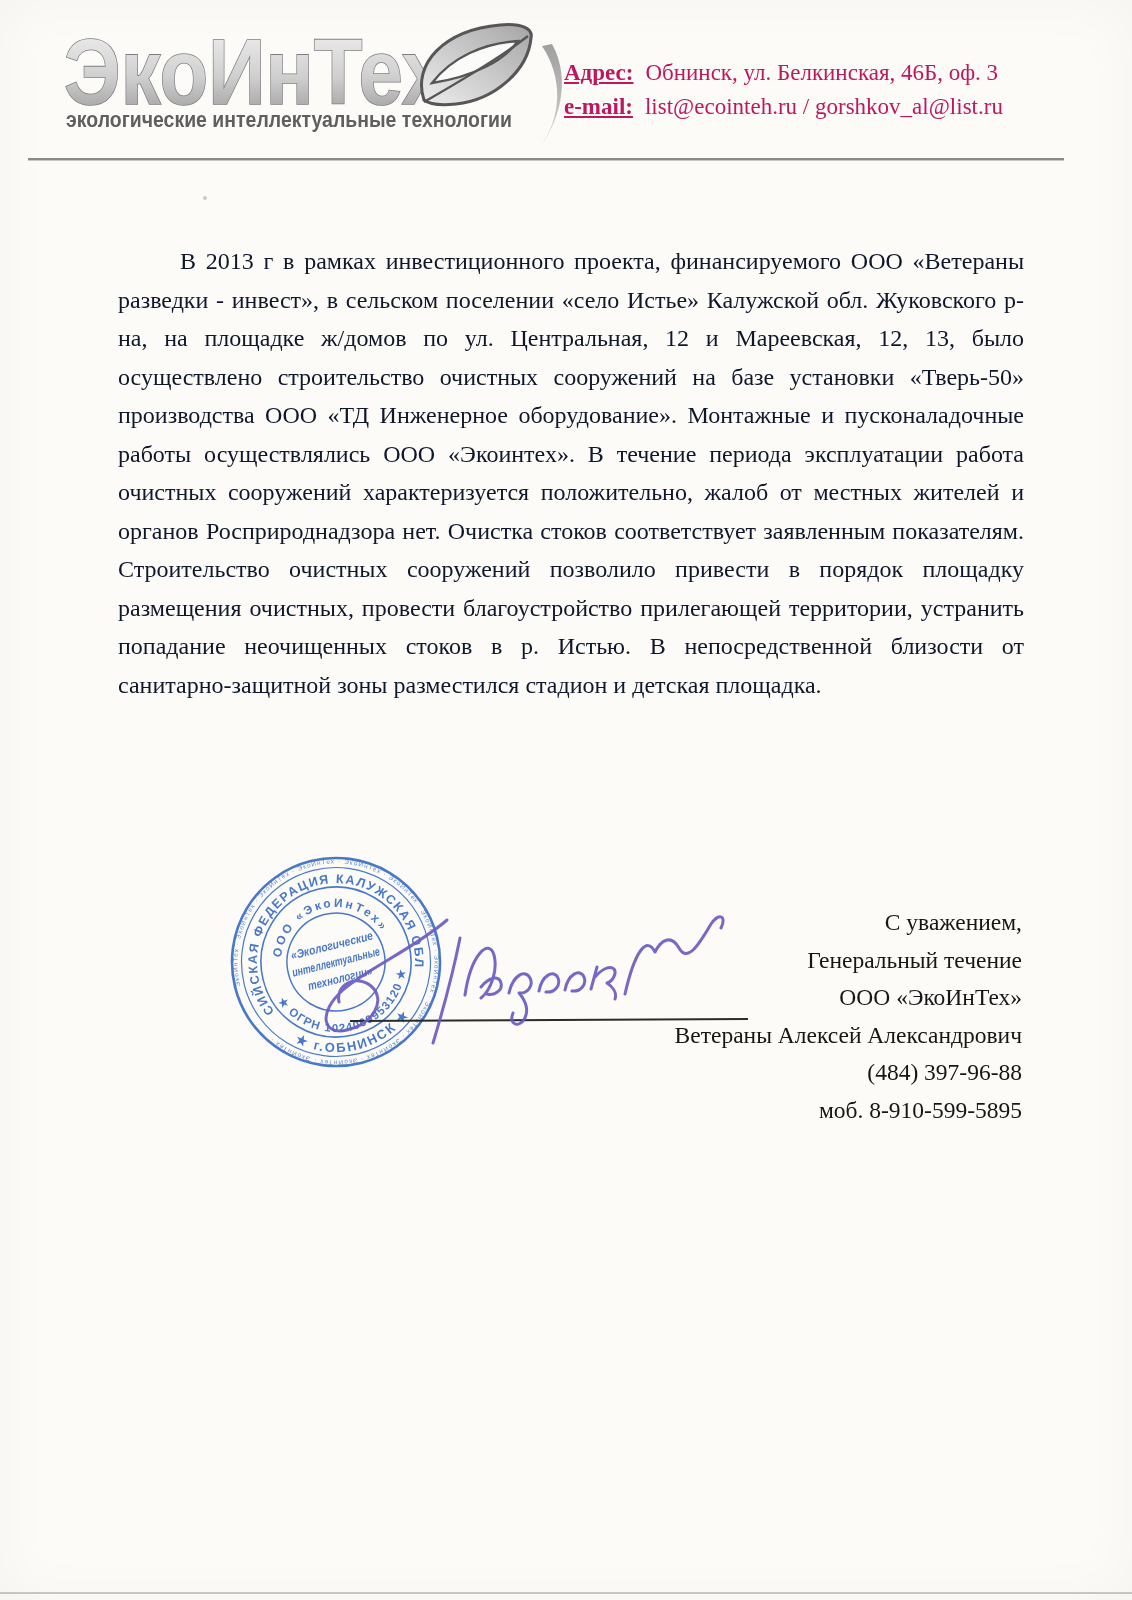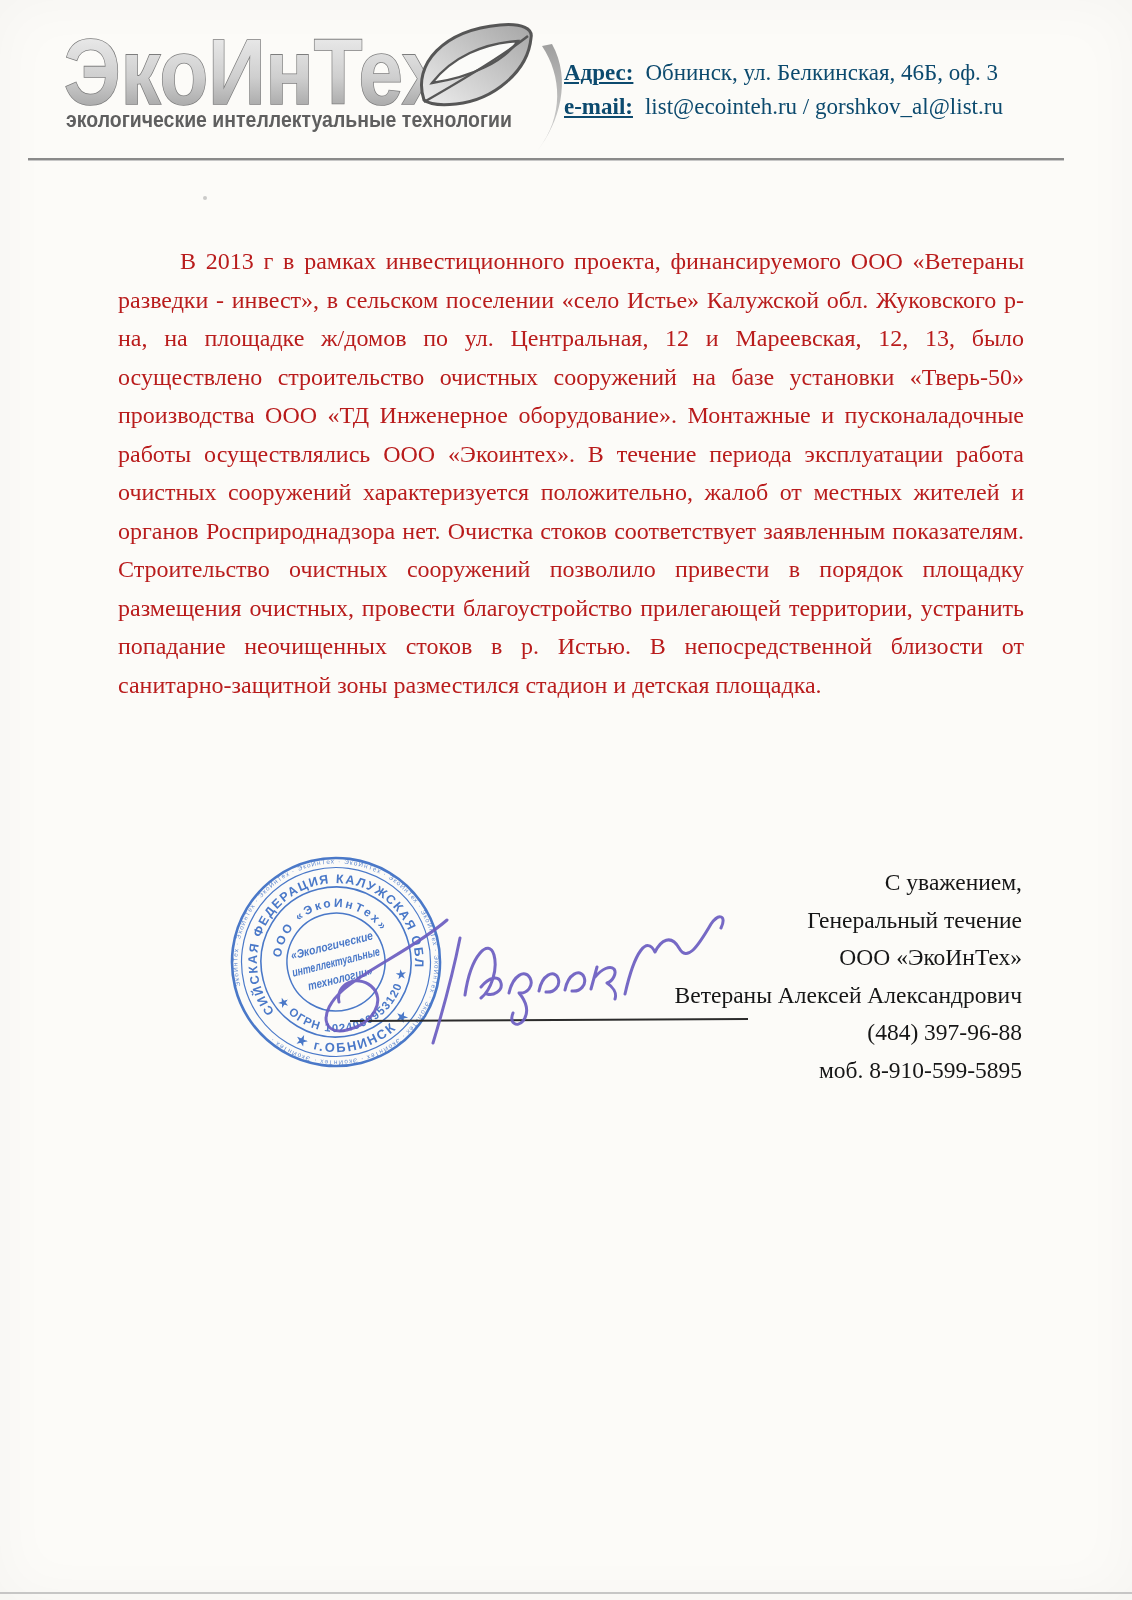"Адрес: Обнинск, ул. Белкинская, 46Б," .contact { color: #0c4a6e -> #be185d }
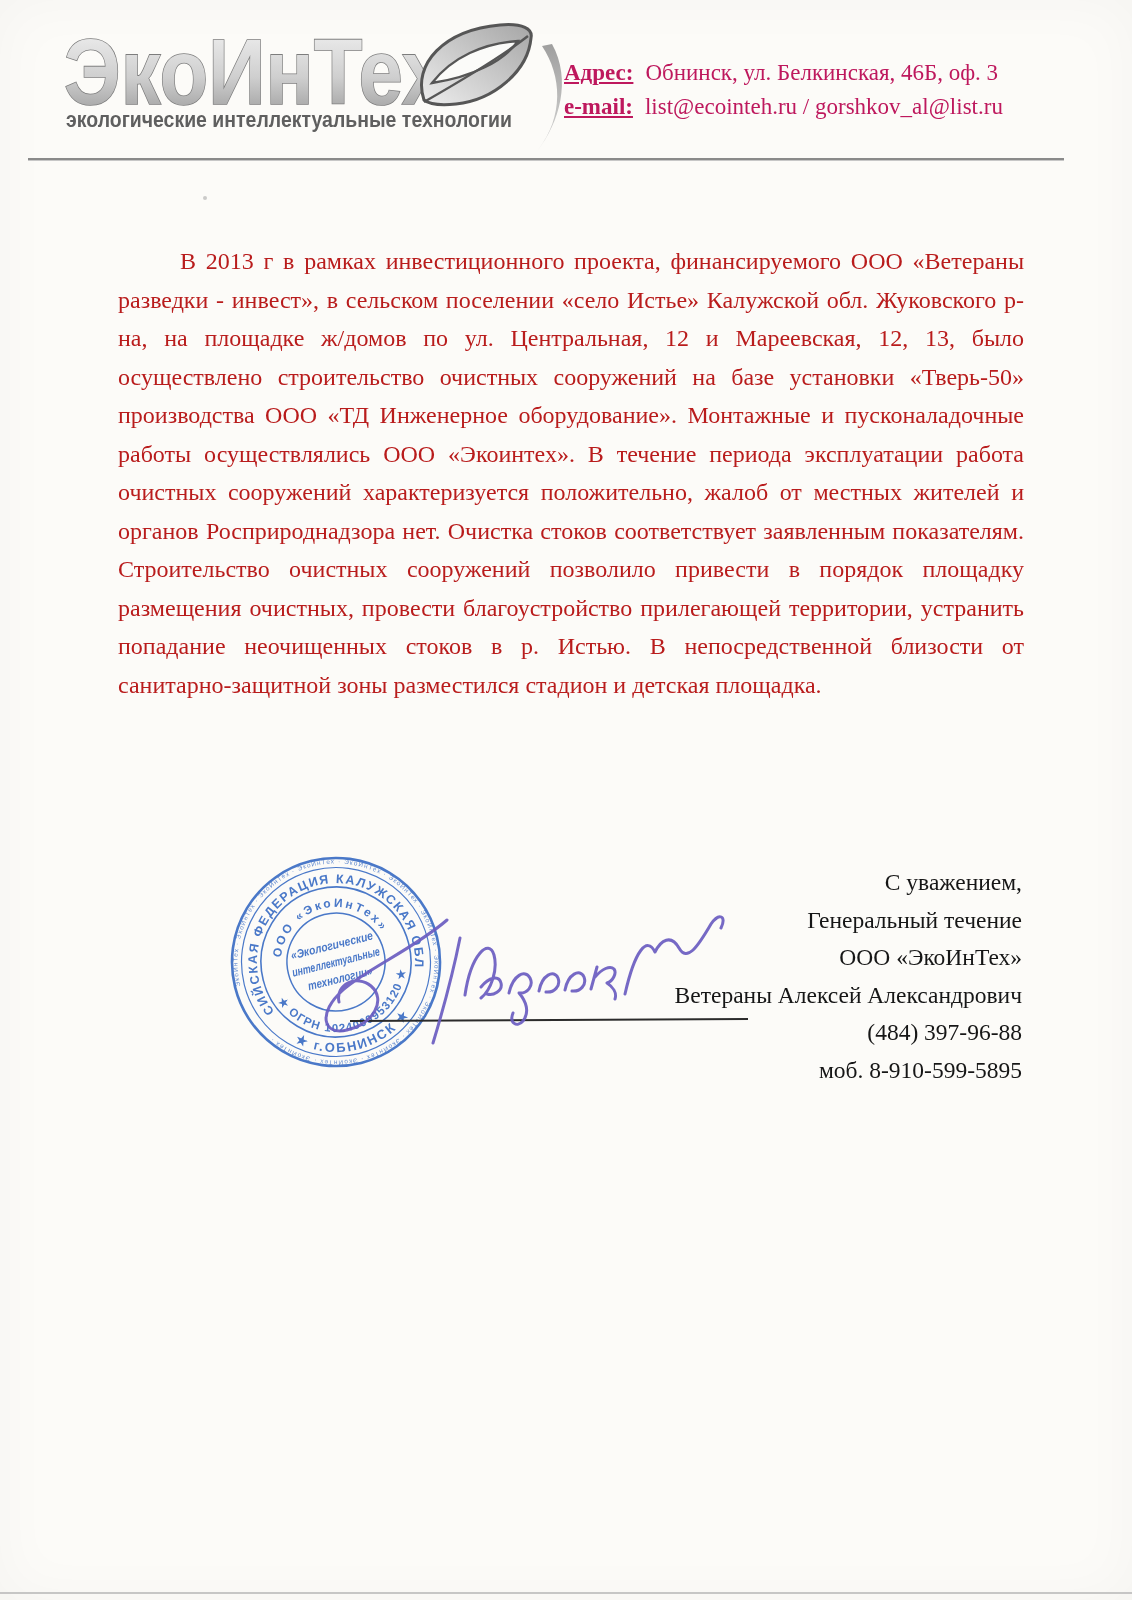"В 2013 г в рамках" .body-text { color: #b91c1c -> #0f172a }
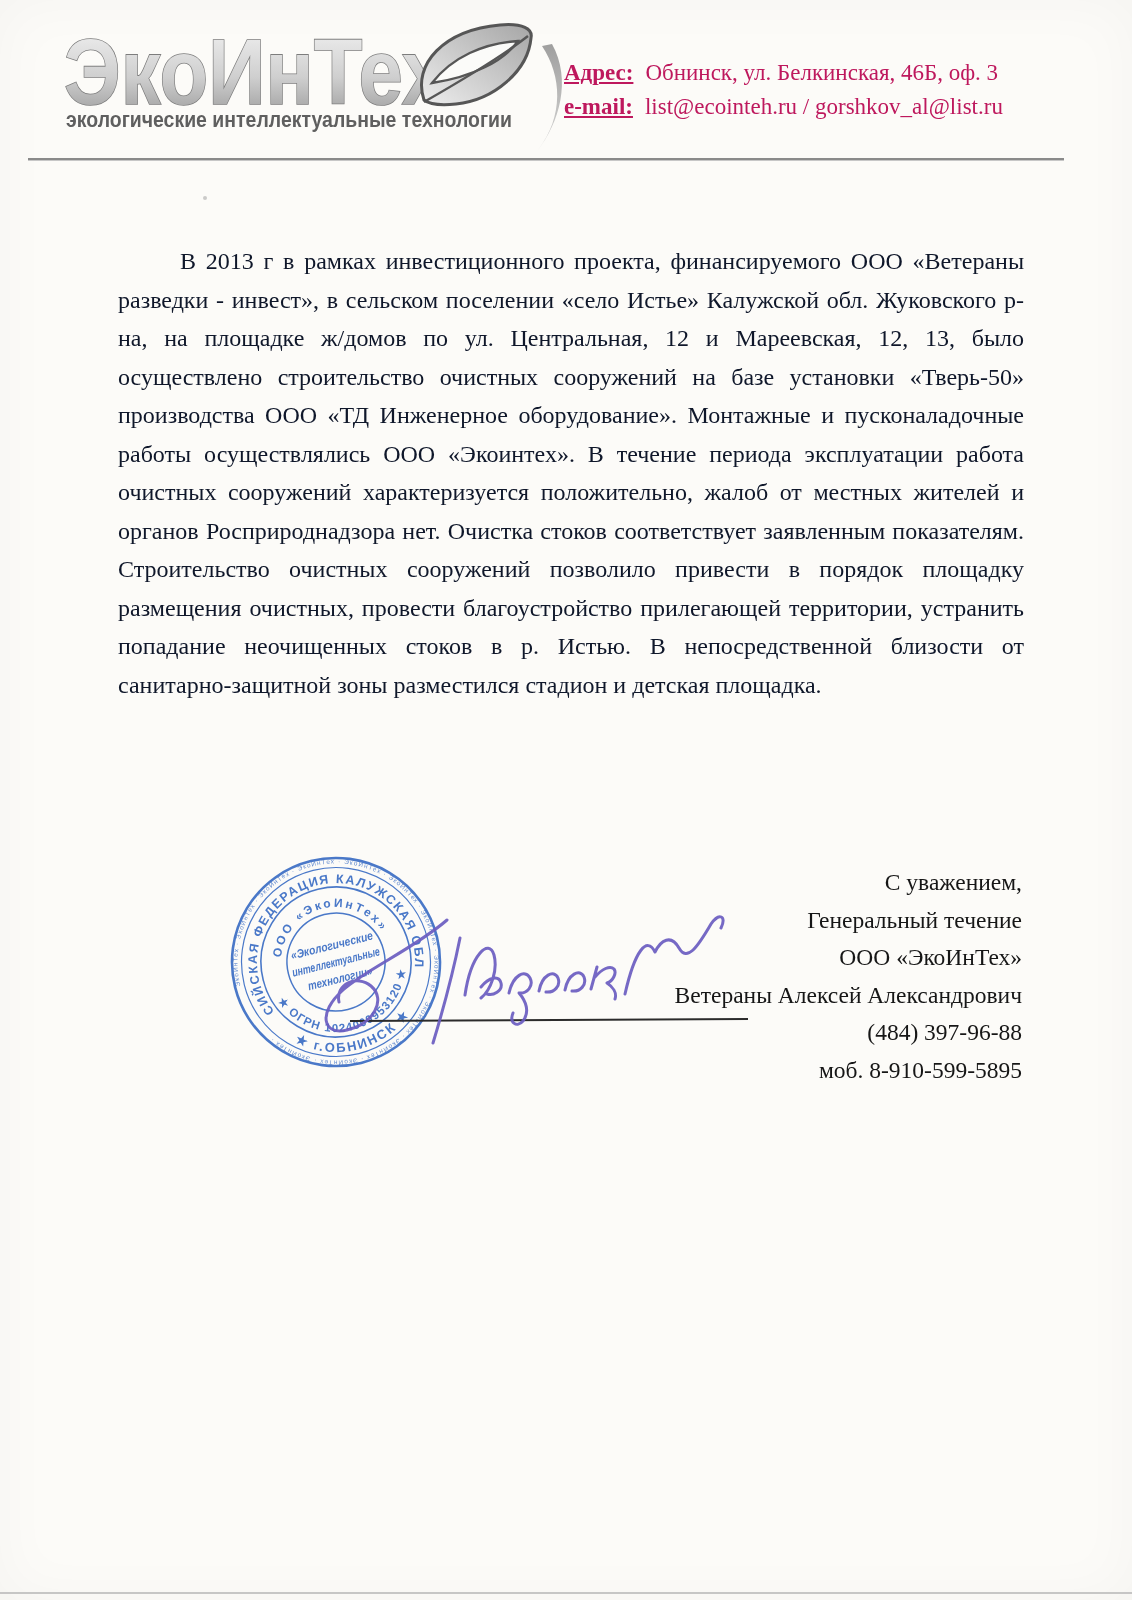"С уважением," .closing { top: 864px -> 904px }
